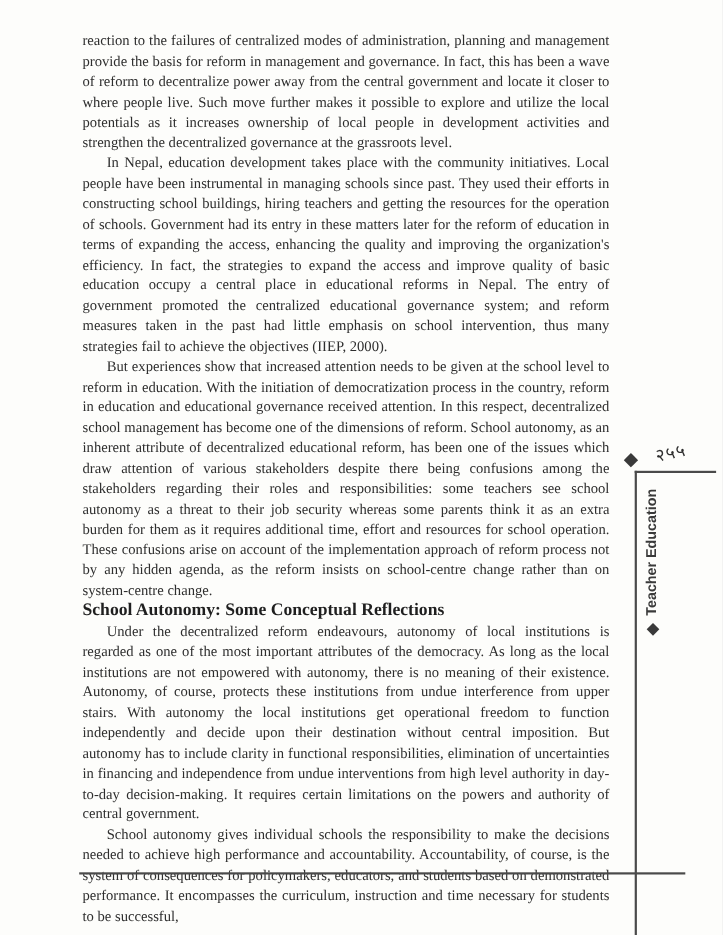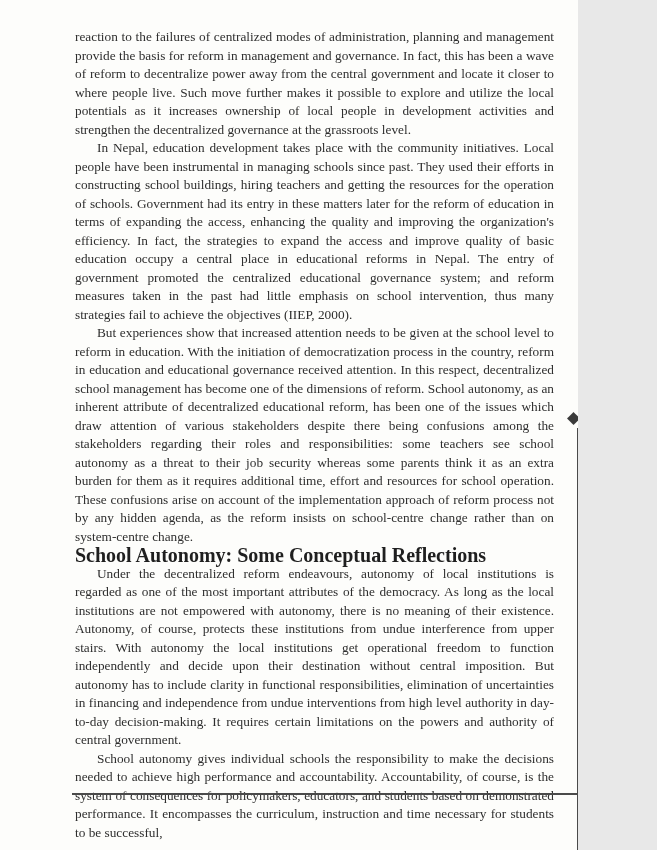"reaction to the failures of" .page { width: 578px -> 657px }
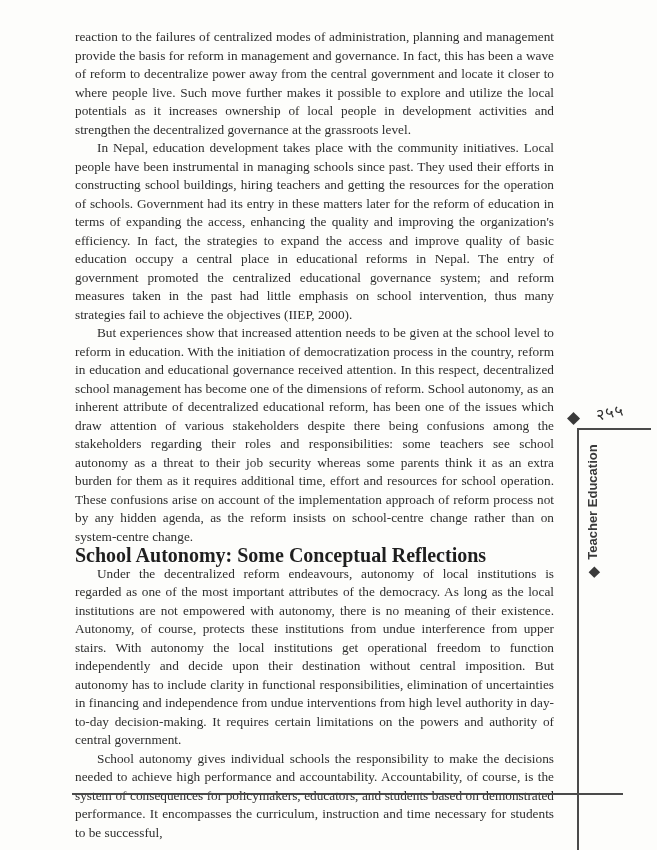"School Autonomy: Some Conceptual" .section-heading { font-size: 20px -> 16px }
